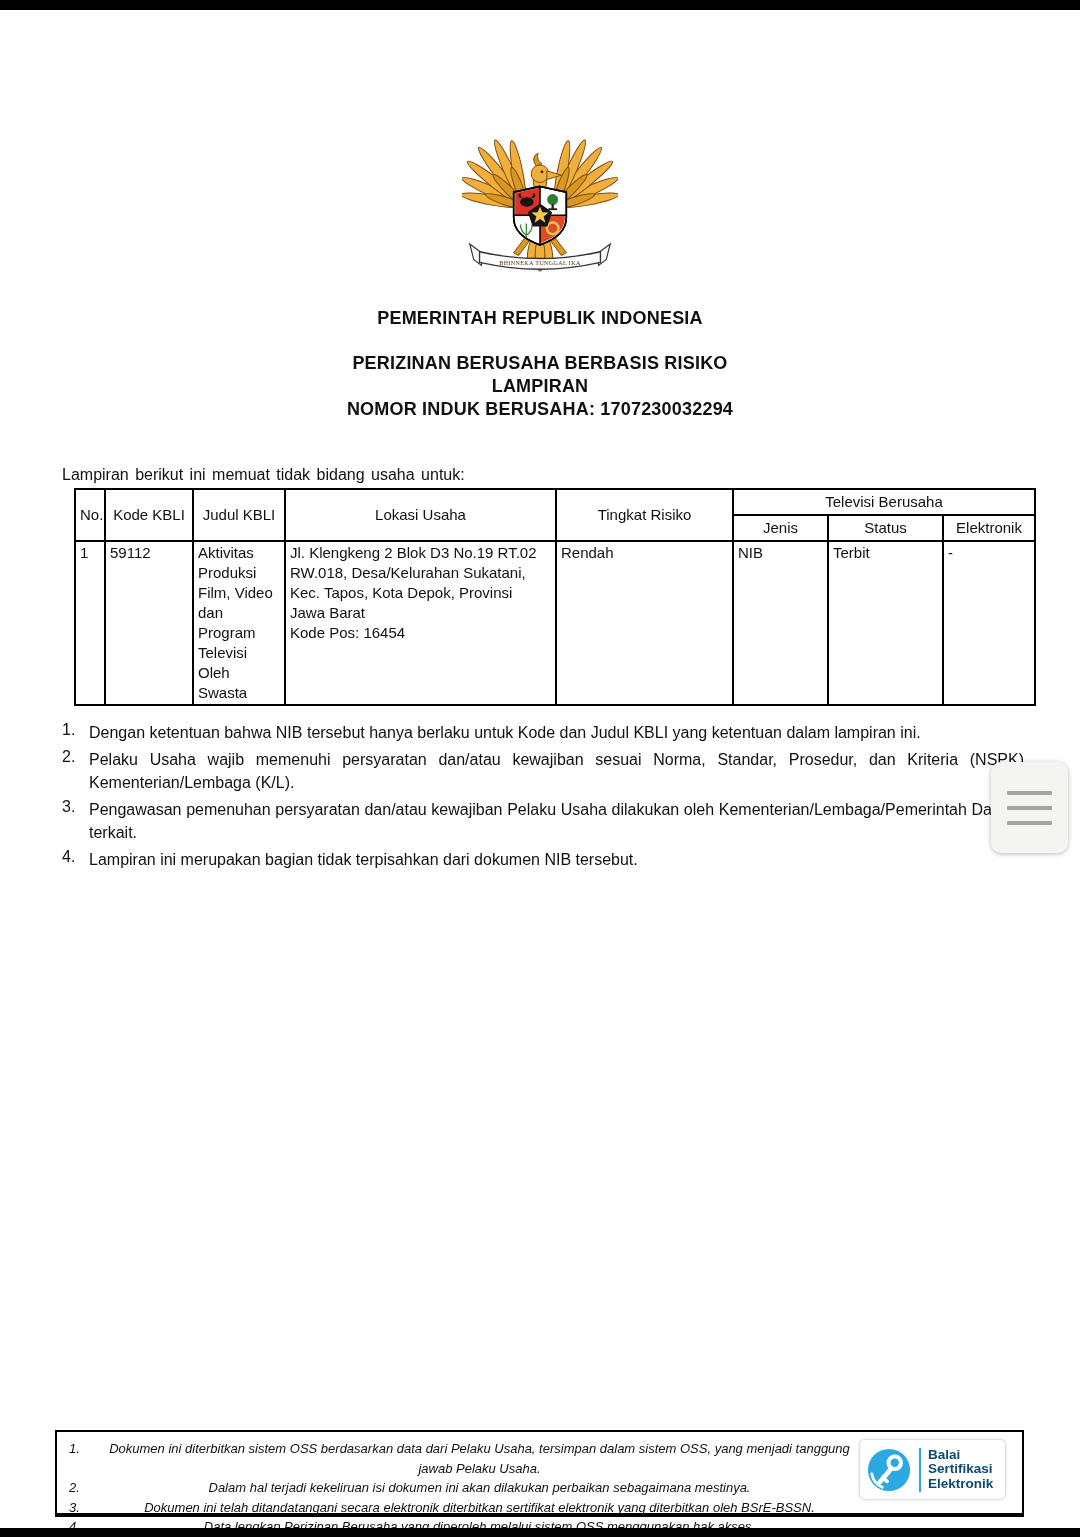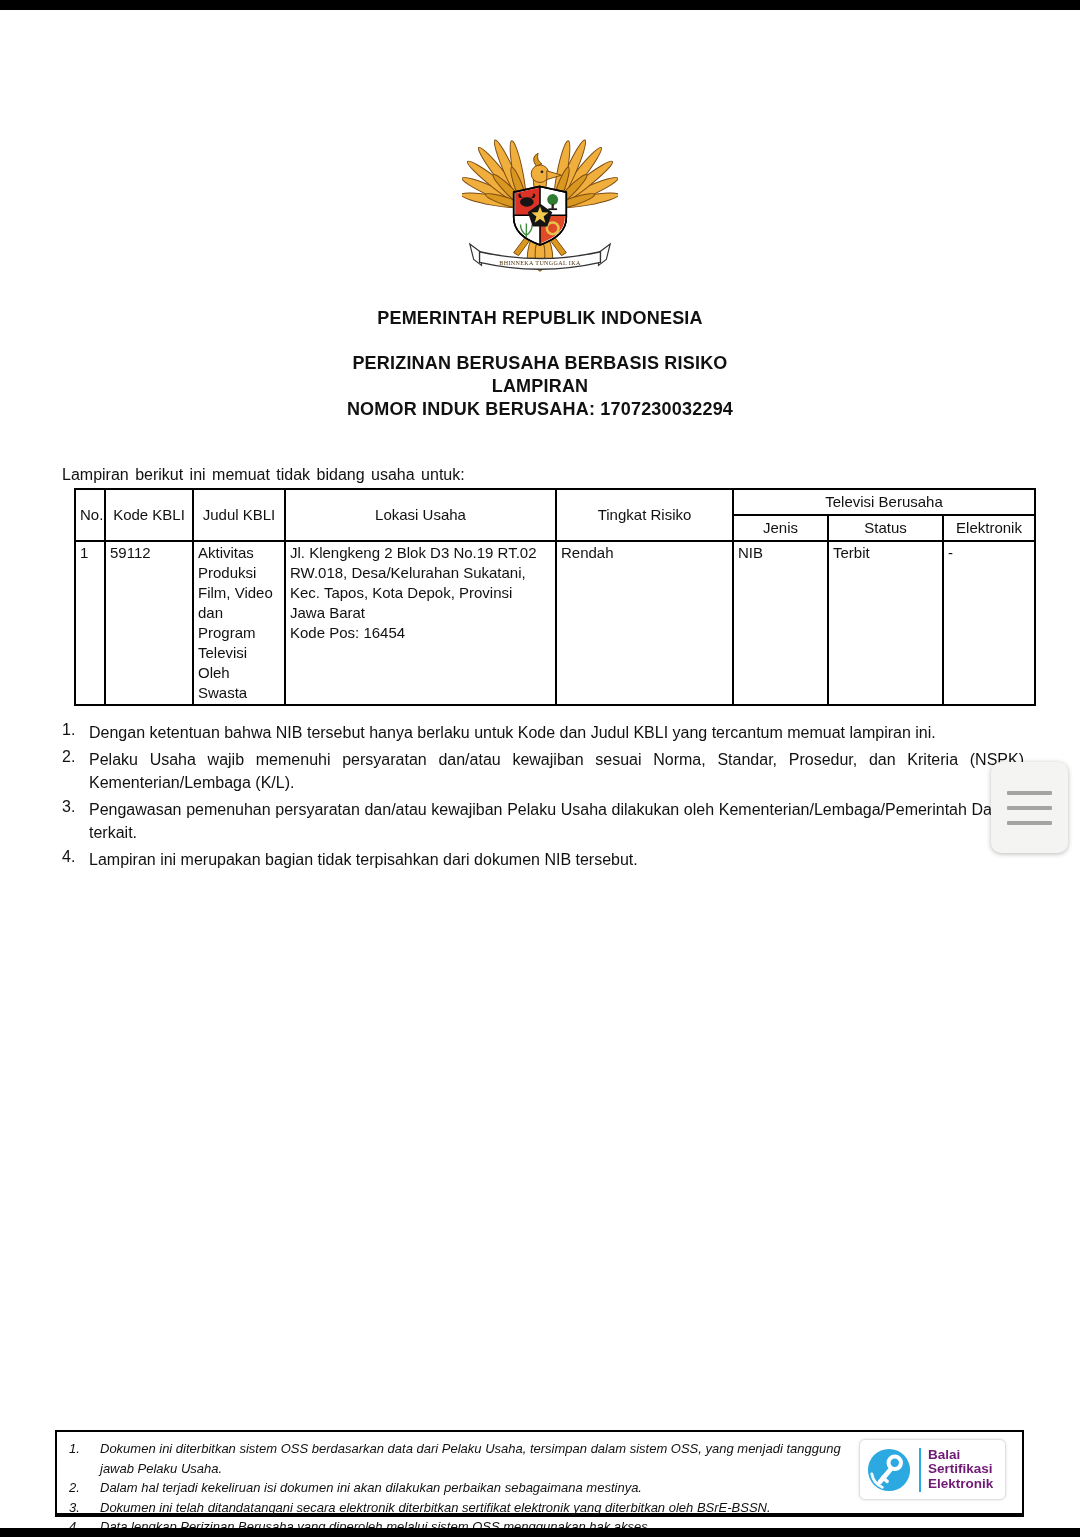"Dengan ketentuan bahwa NIB tersebut" span.note-text { text: tercantum memuat -> ketentuan dalam }
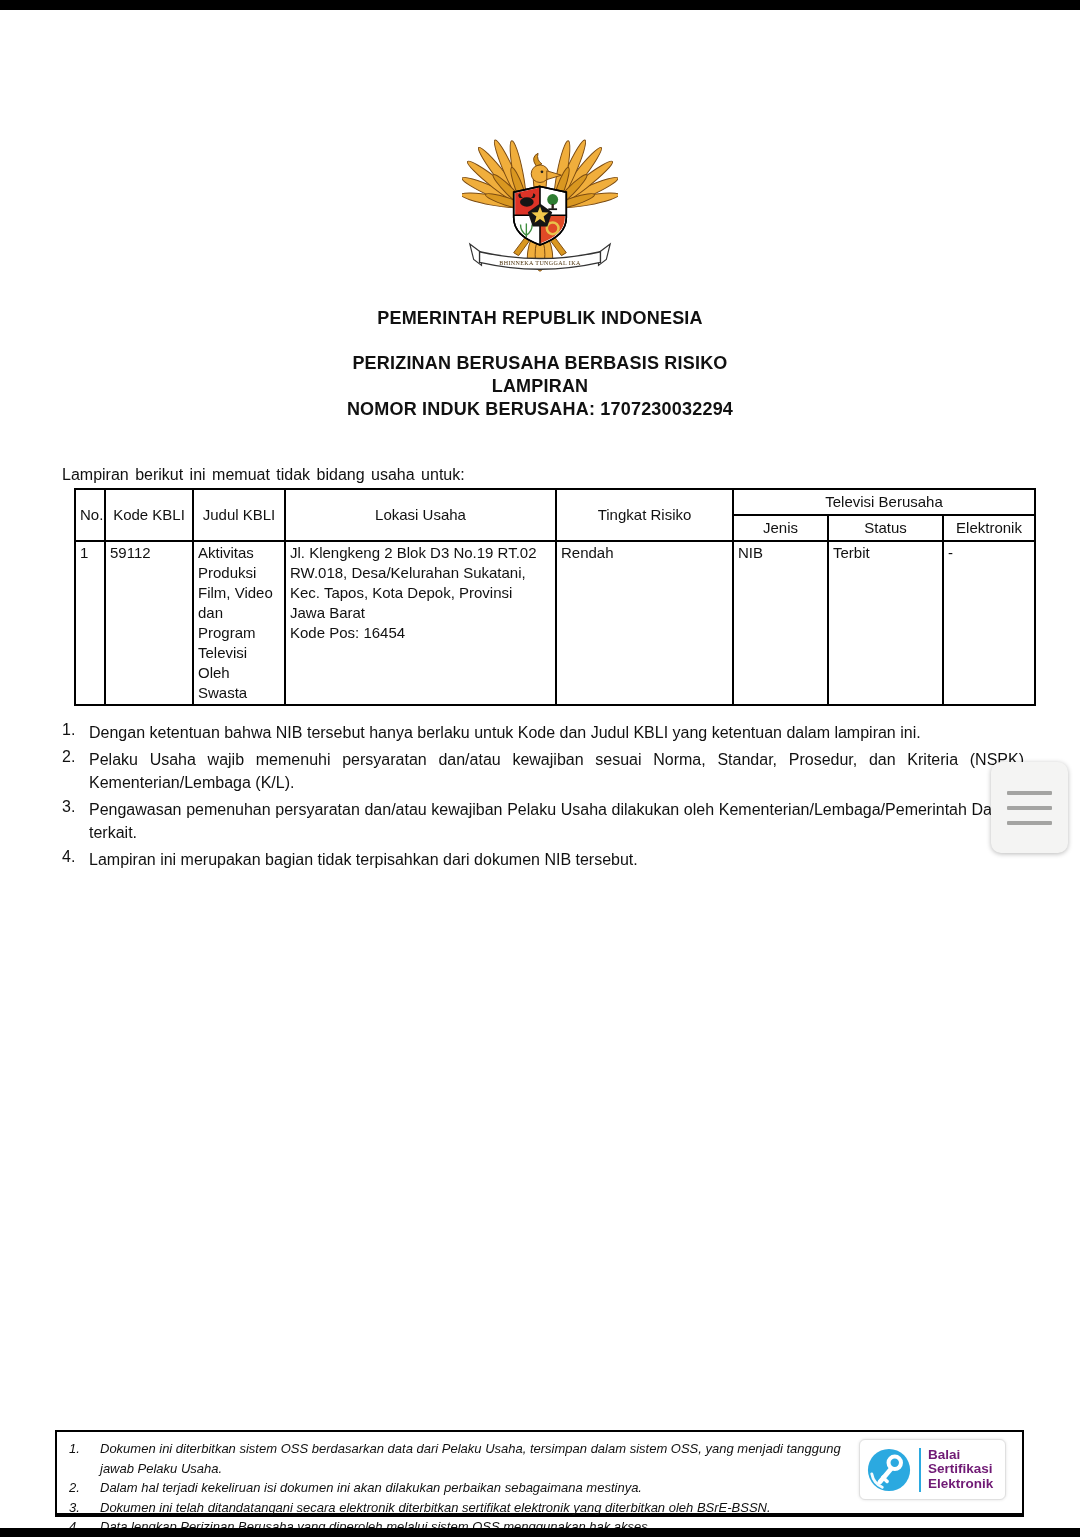"Dokumen ini diterbitkan sistem OSS" .fnote-text { text-align: none -> center }
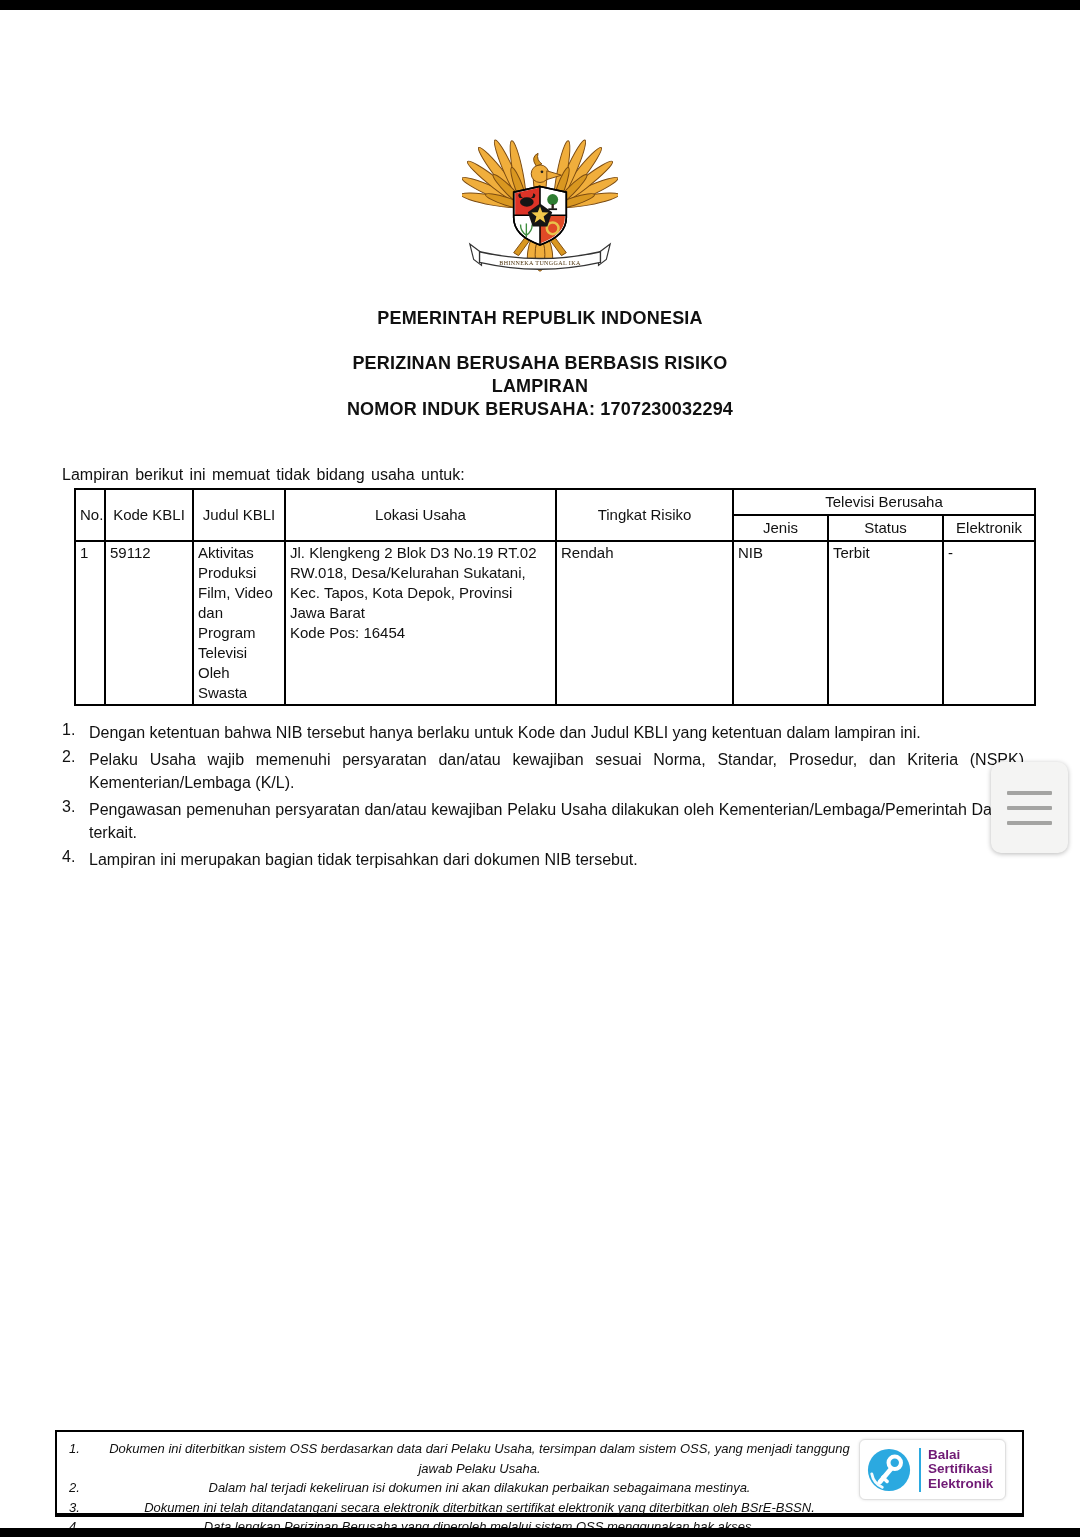"Balai" .bse-text { color: #701a75 -> #0c4a6e }
